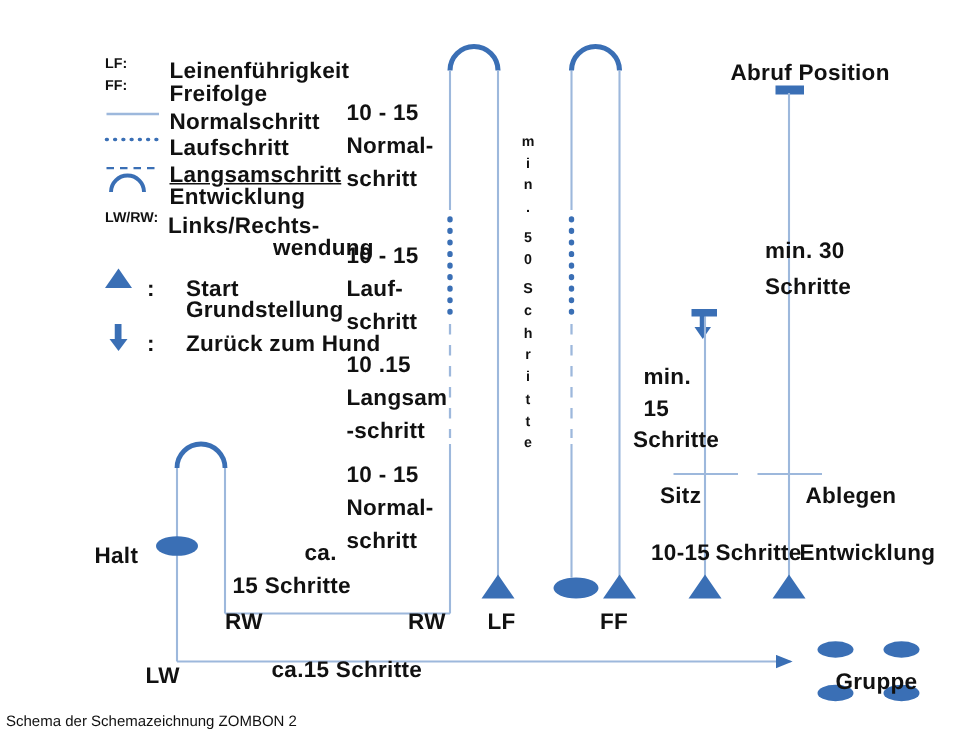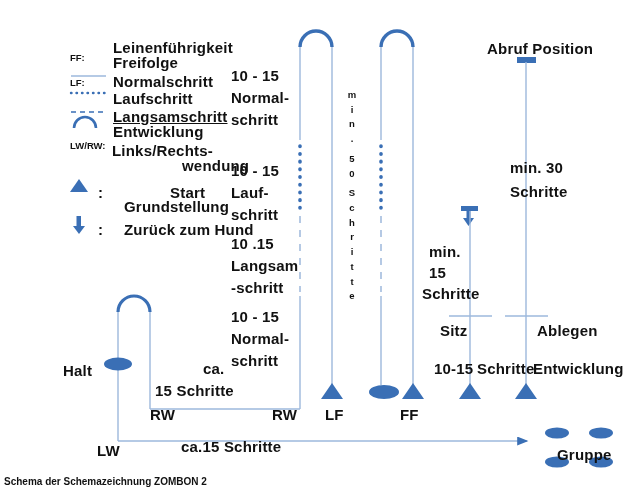"LF:" div.legend-key { margin-top: 40px -> none }
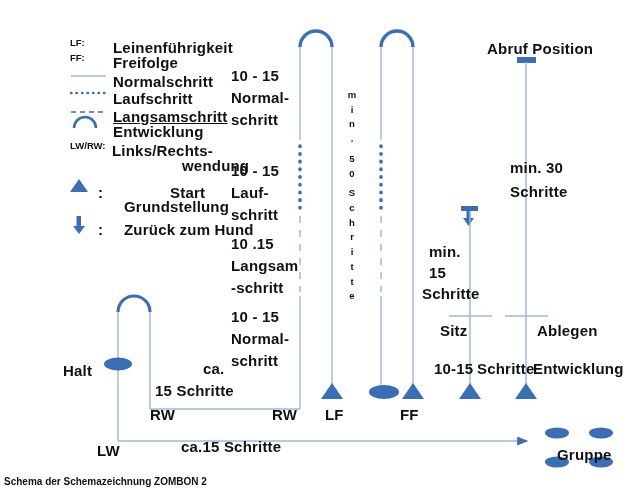"Start" div.lbl { margin-left: 46px -> none }
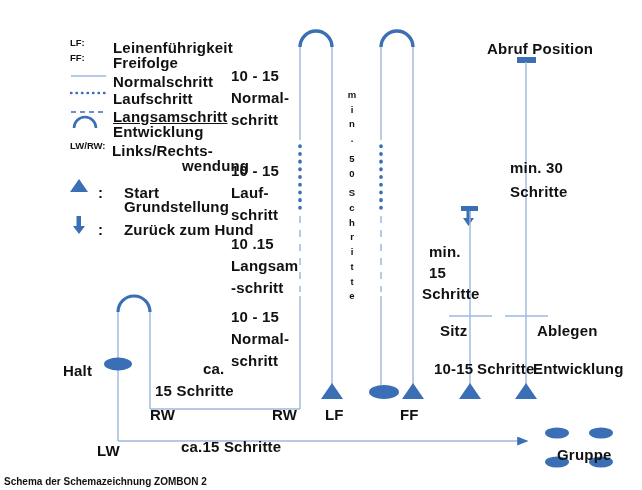"Schema der Schemazeichnung ZOMBON 2" .caption { font-weight: bold -> normal }
